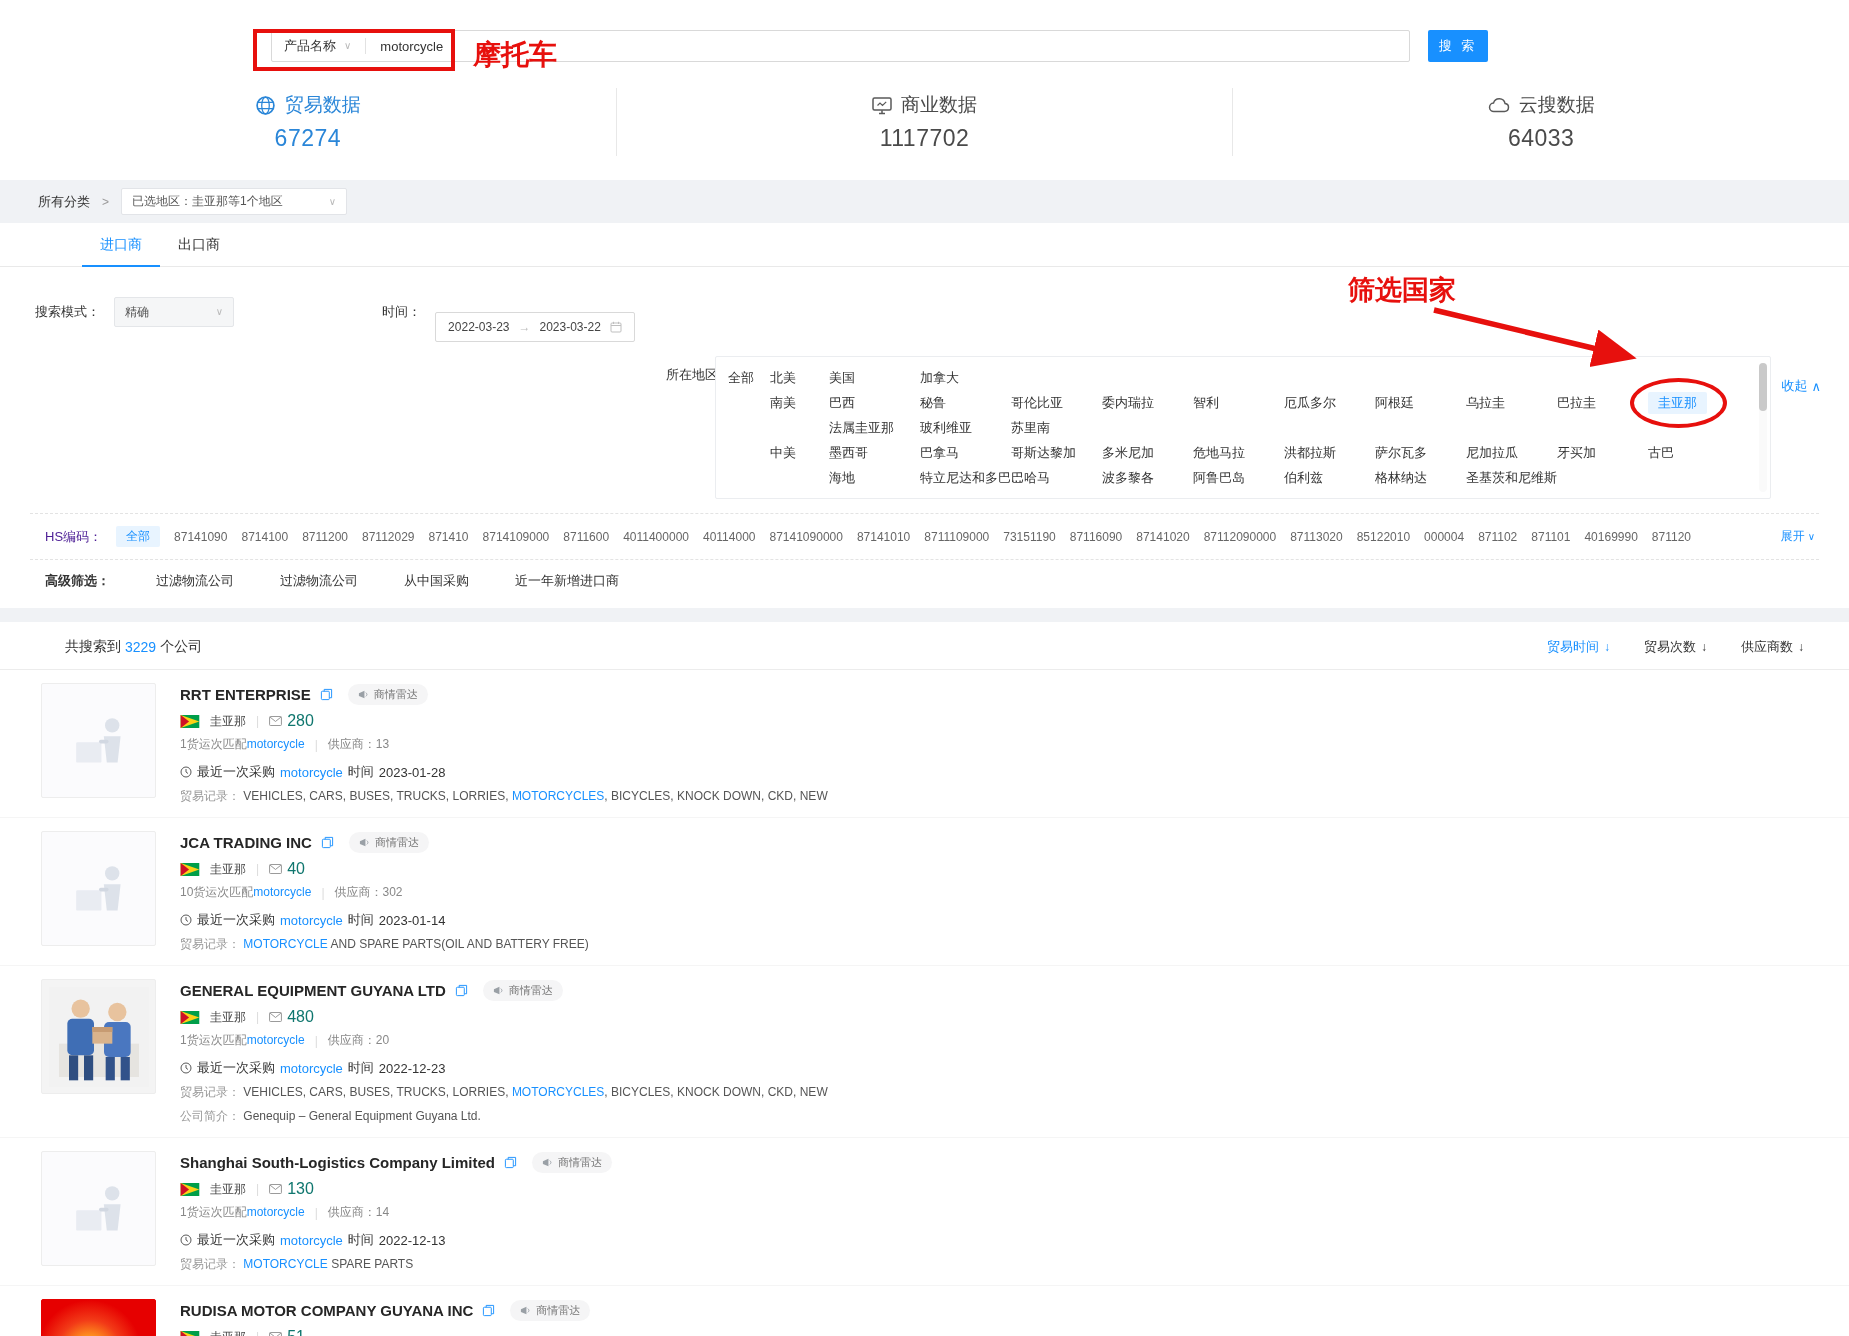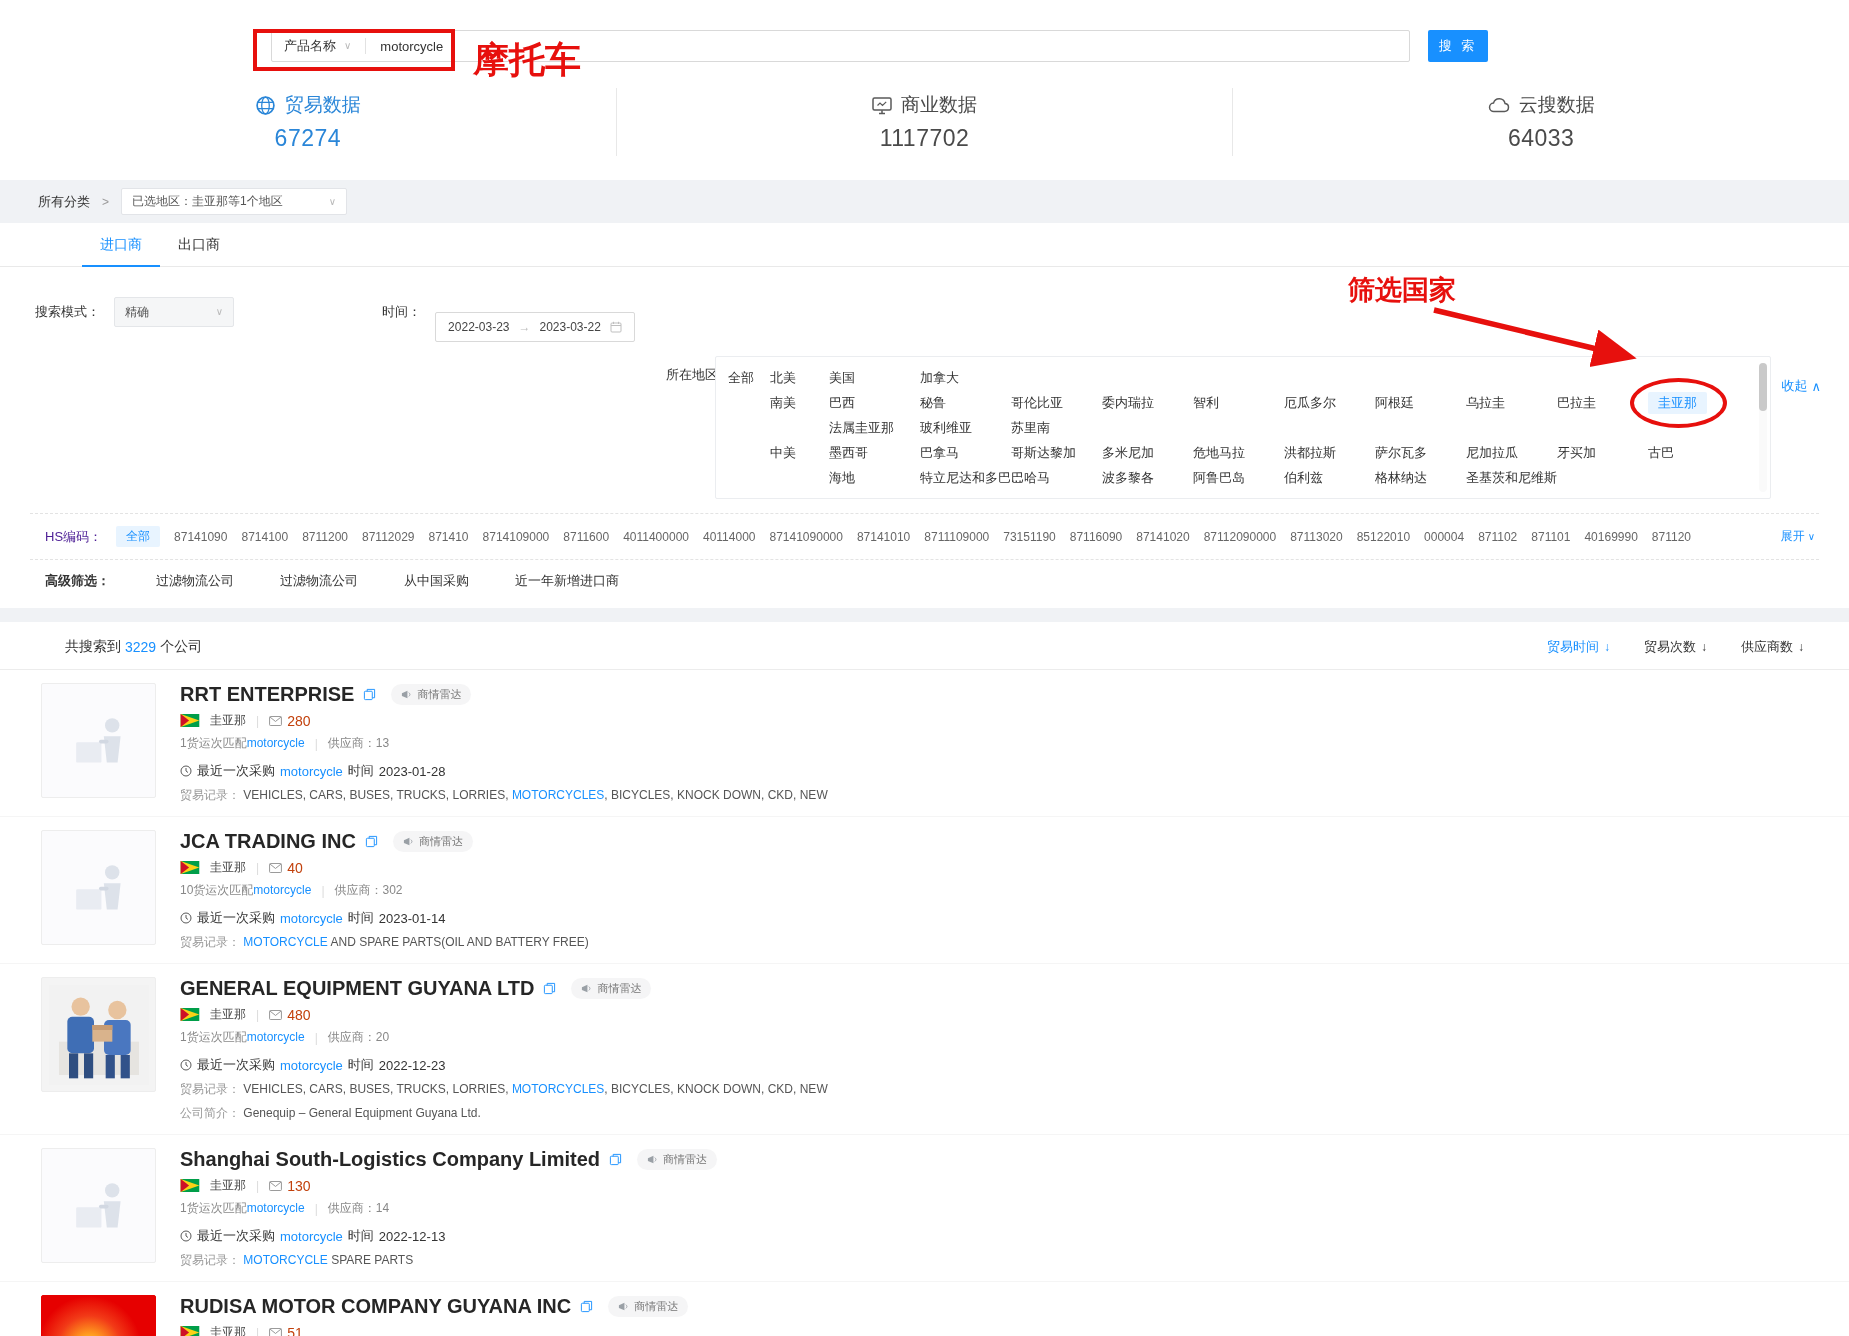"摩托车" .anno-moto { font-size: 36px -> 28px }
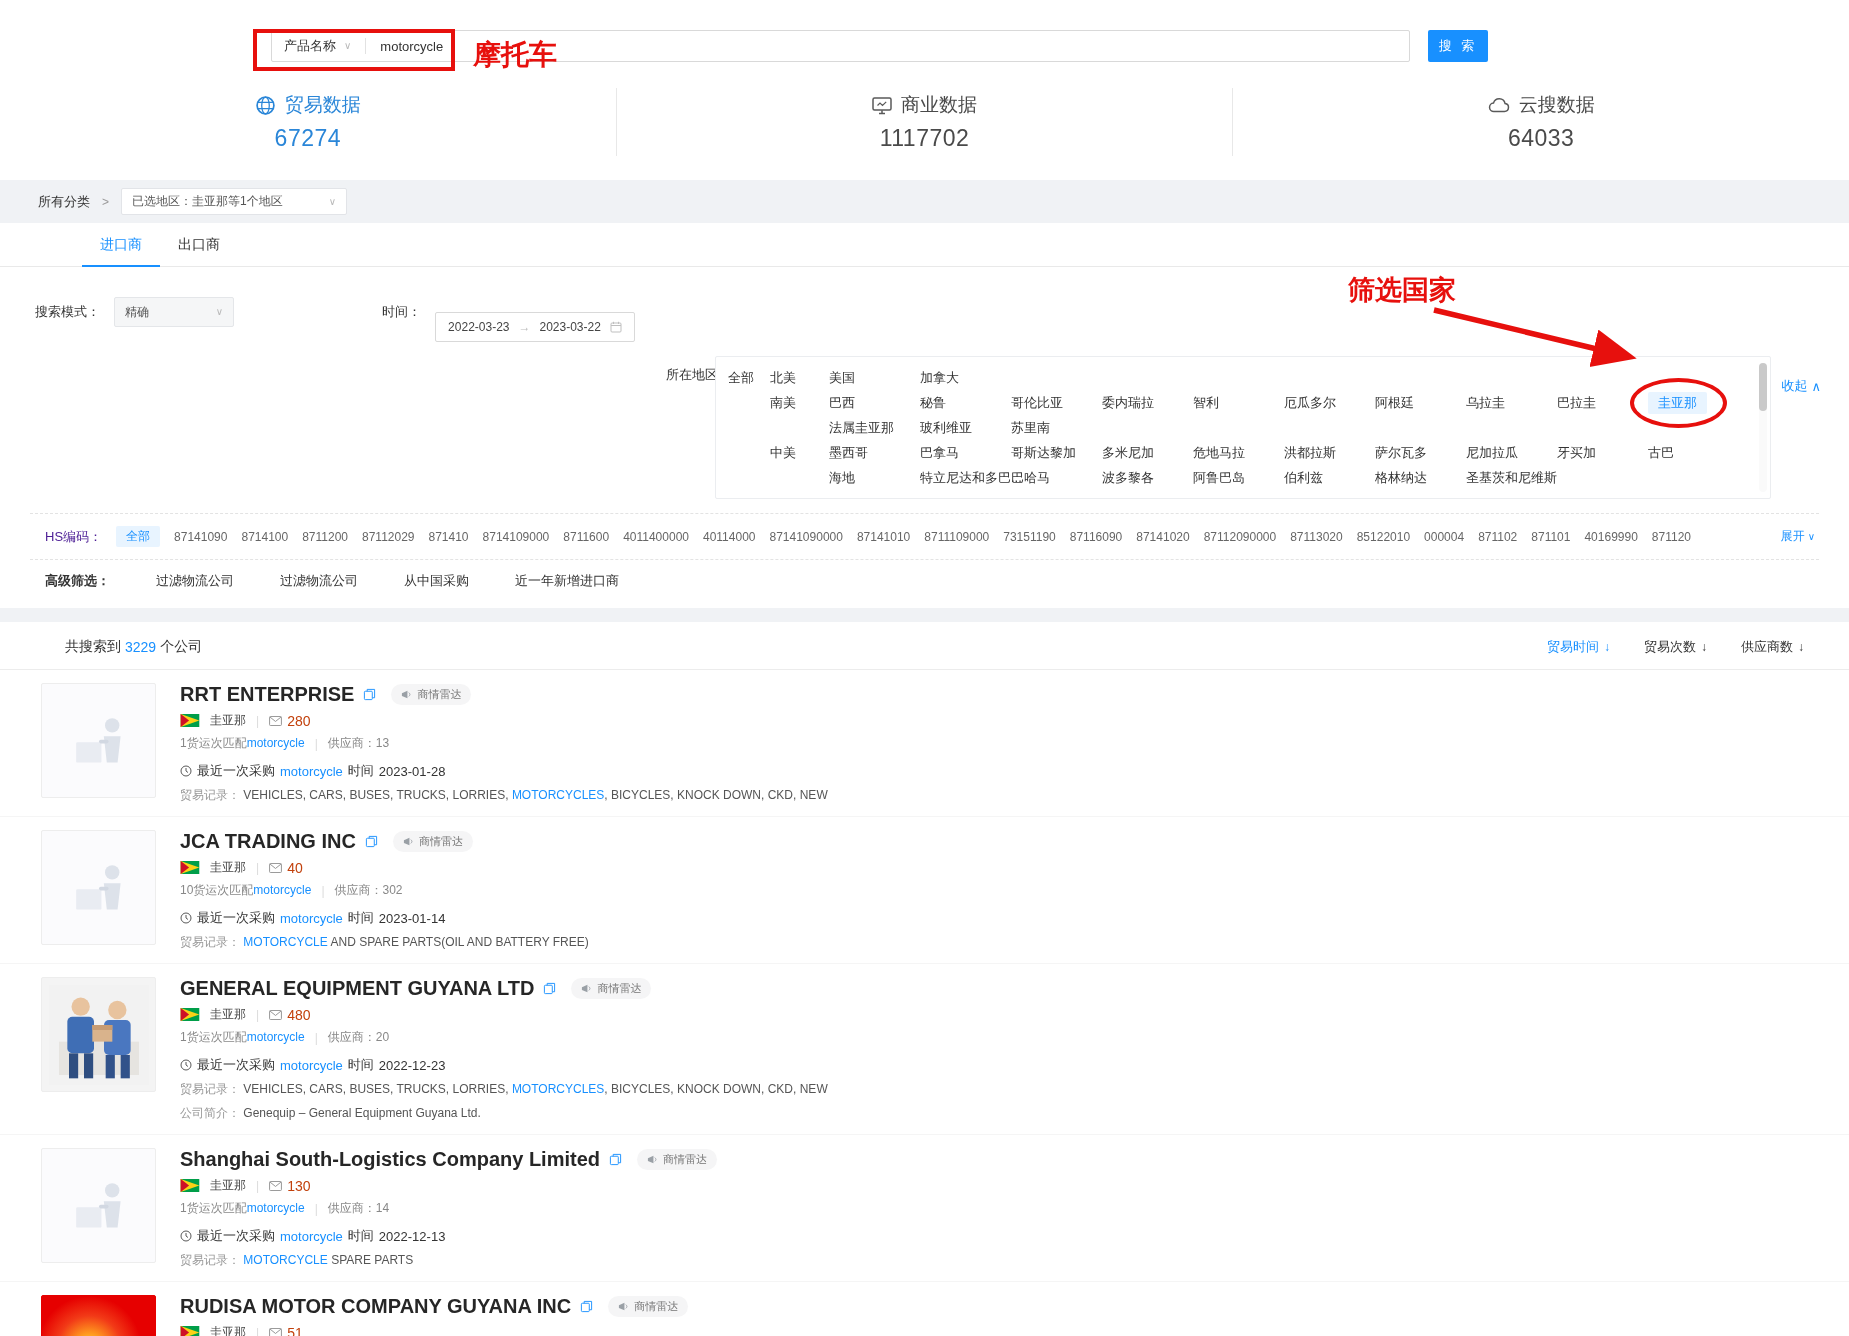"RRT ENTERPRISE" .company-name { font-size: 20px -> 15px }
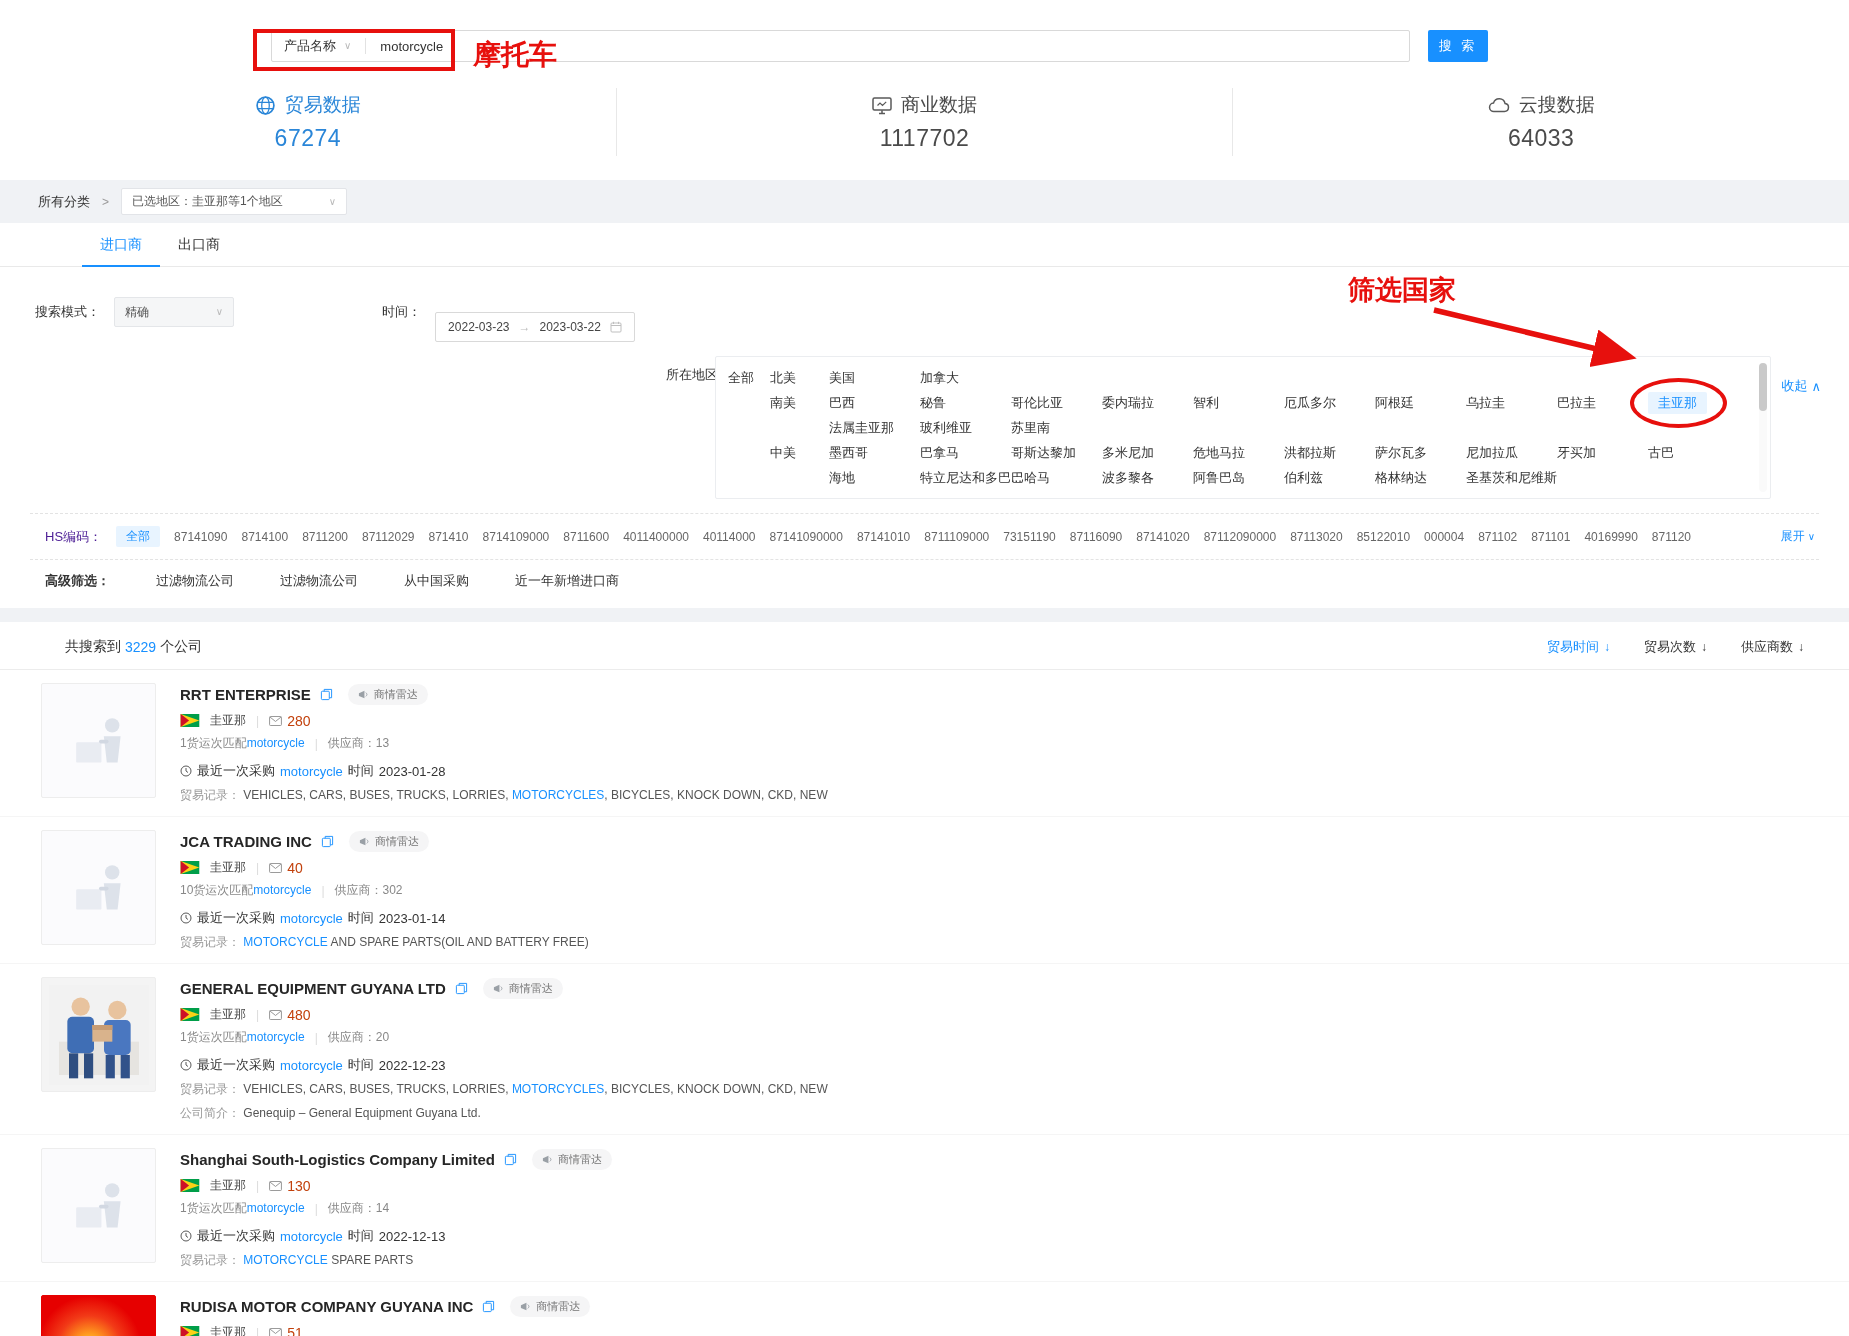"280" .mail-wrap { color: #c2410c -> #0f766e; font-size: 14px -> 16px }
